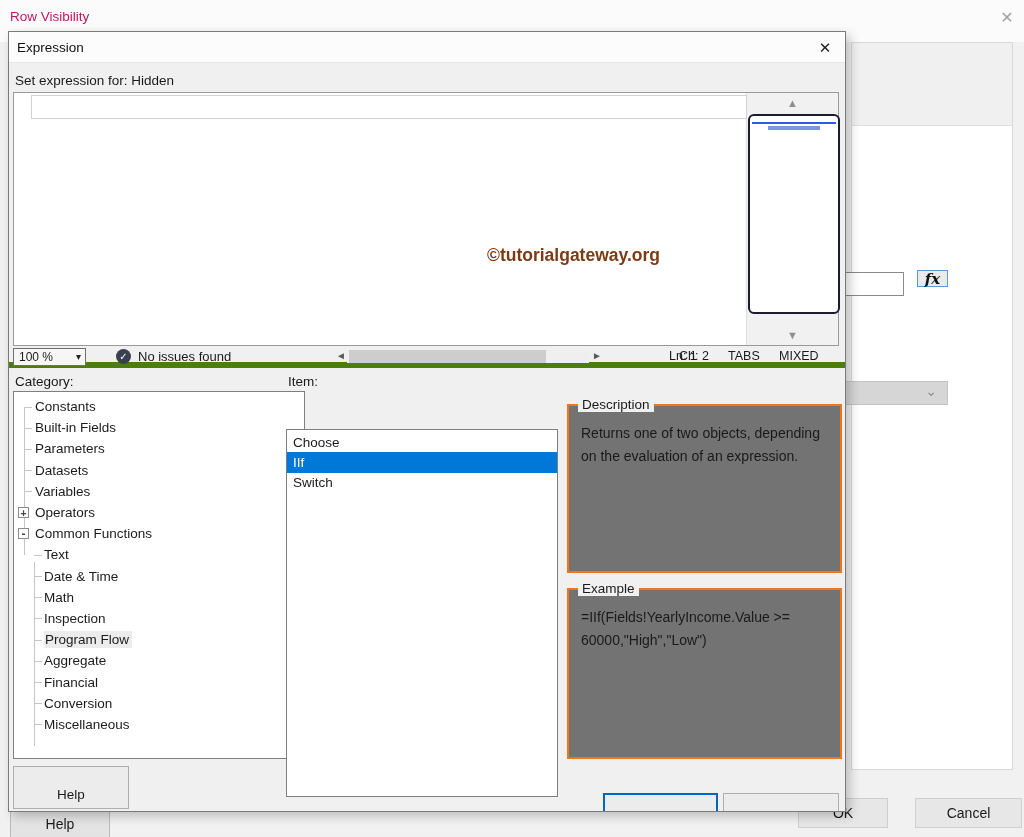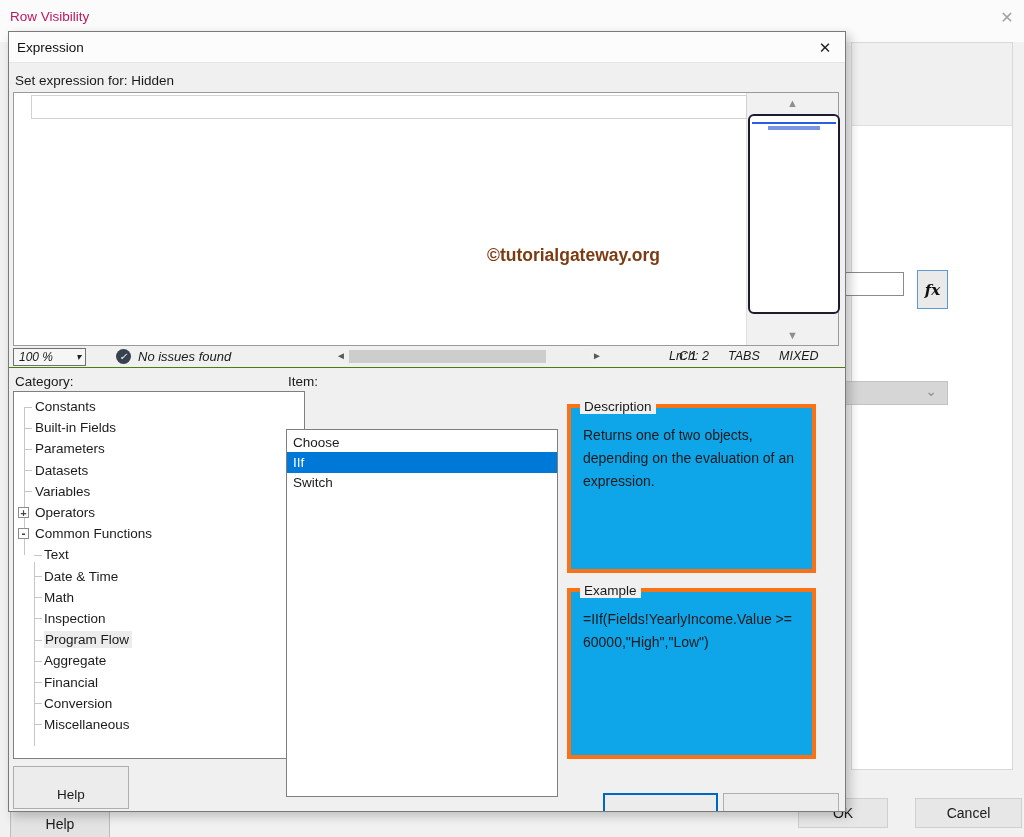"fx" .bg-fx { height: 39px -> 17px }
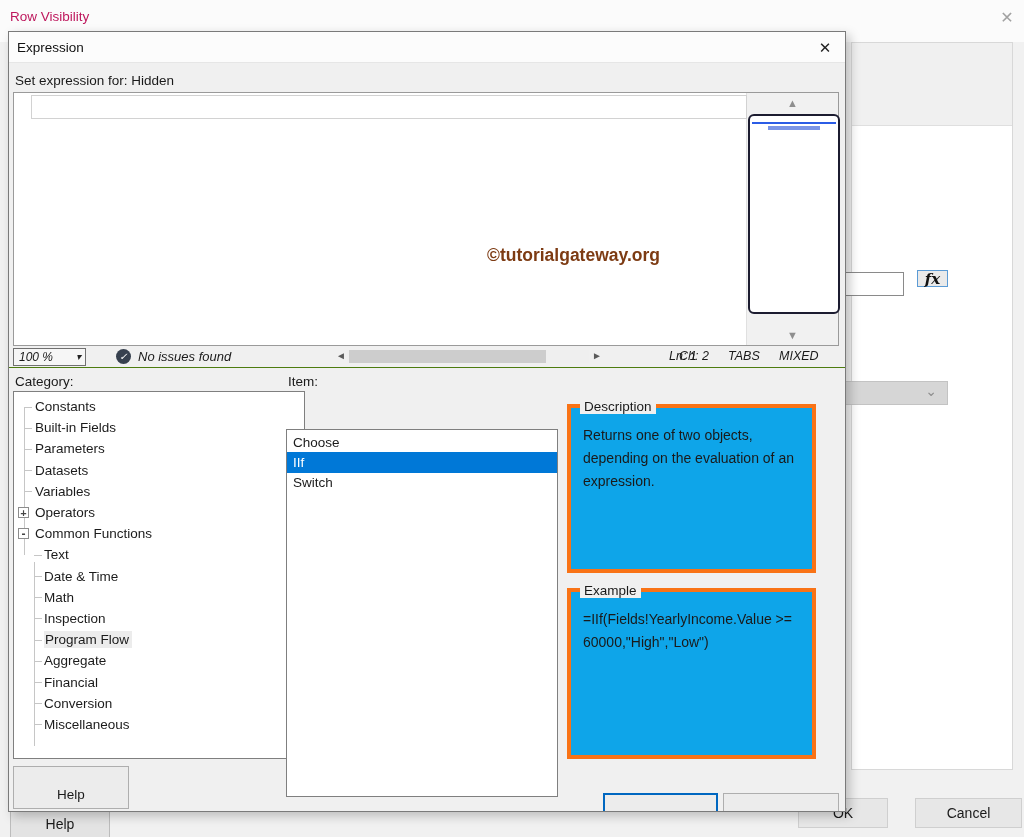"100 %" .statusbar { border-bottom: 1px solid #4d7c0f -> 6px solid #4d7c0f; font-style: italic -> none }
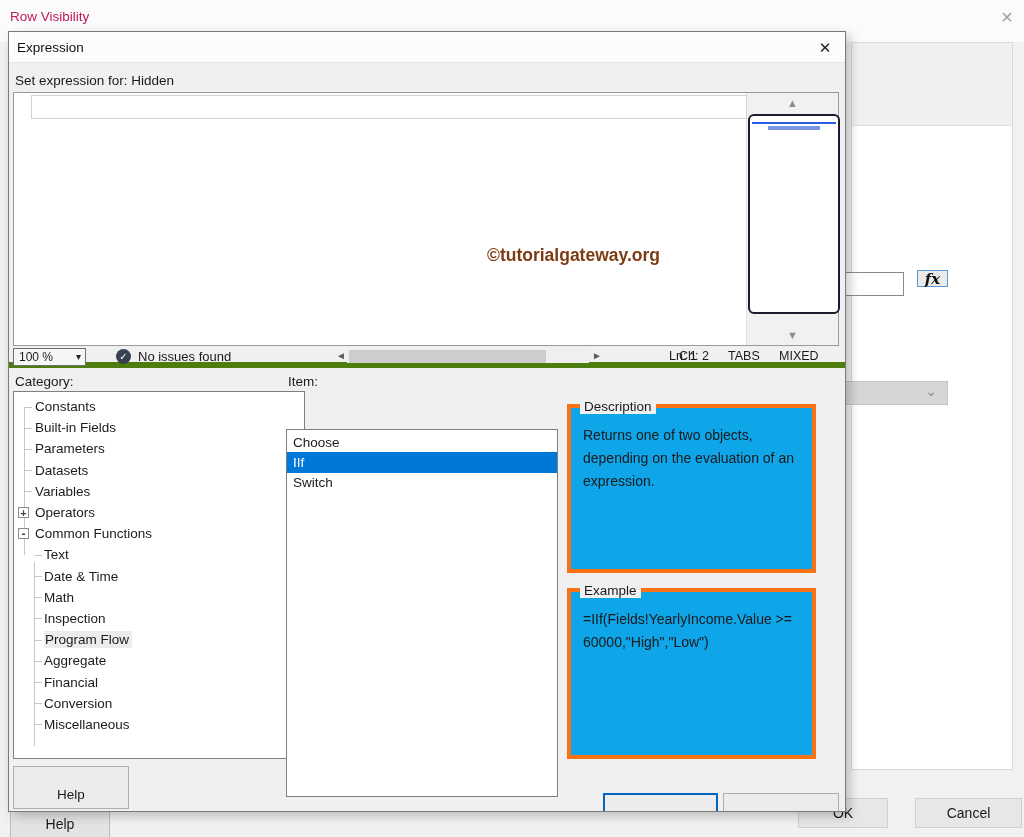"Description" .groupbox { background: #0ea5e9 -> #737373; border: 4px solid #f97316 -> 2px solid #f97316; width: 249px -> 275px }
